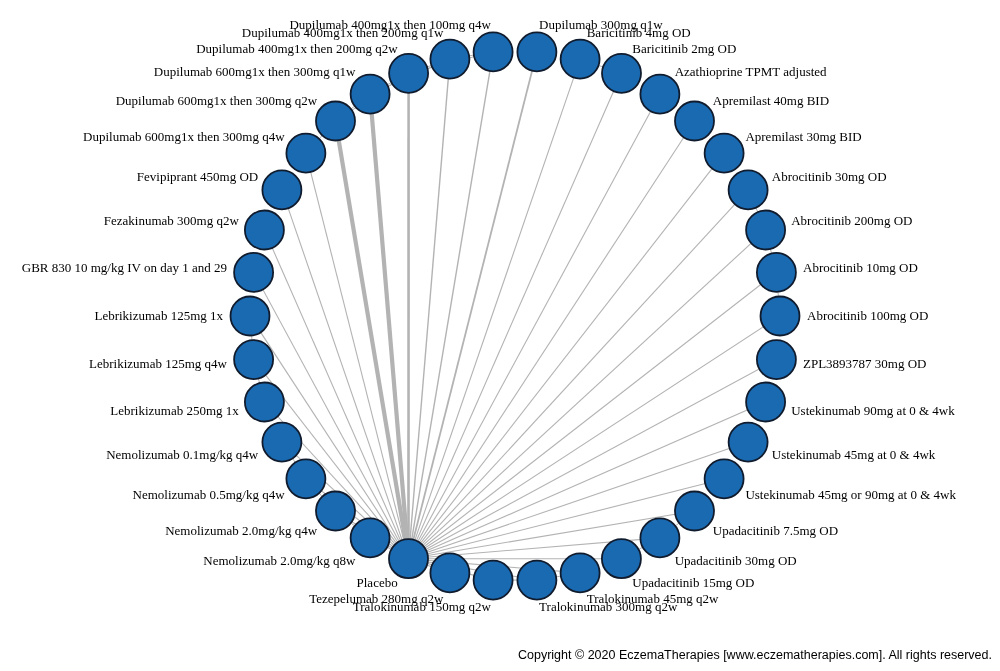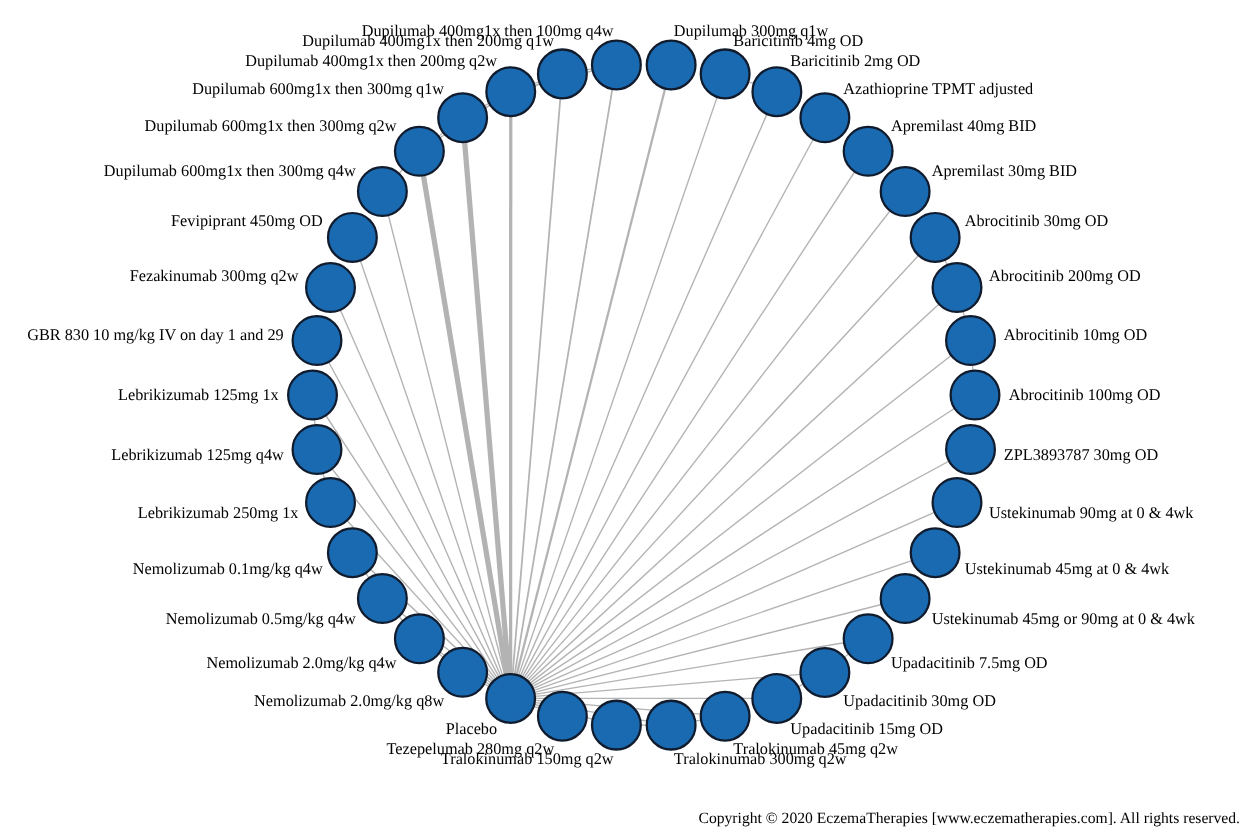"Copyright © 2020 EczemaTherapies" .copyright { font-family: Liberation Serif, serif -> Liberation Sans, sans-serif }
